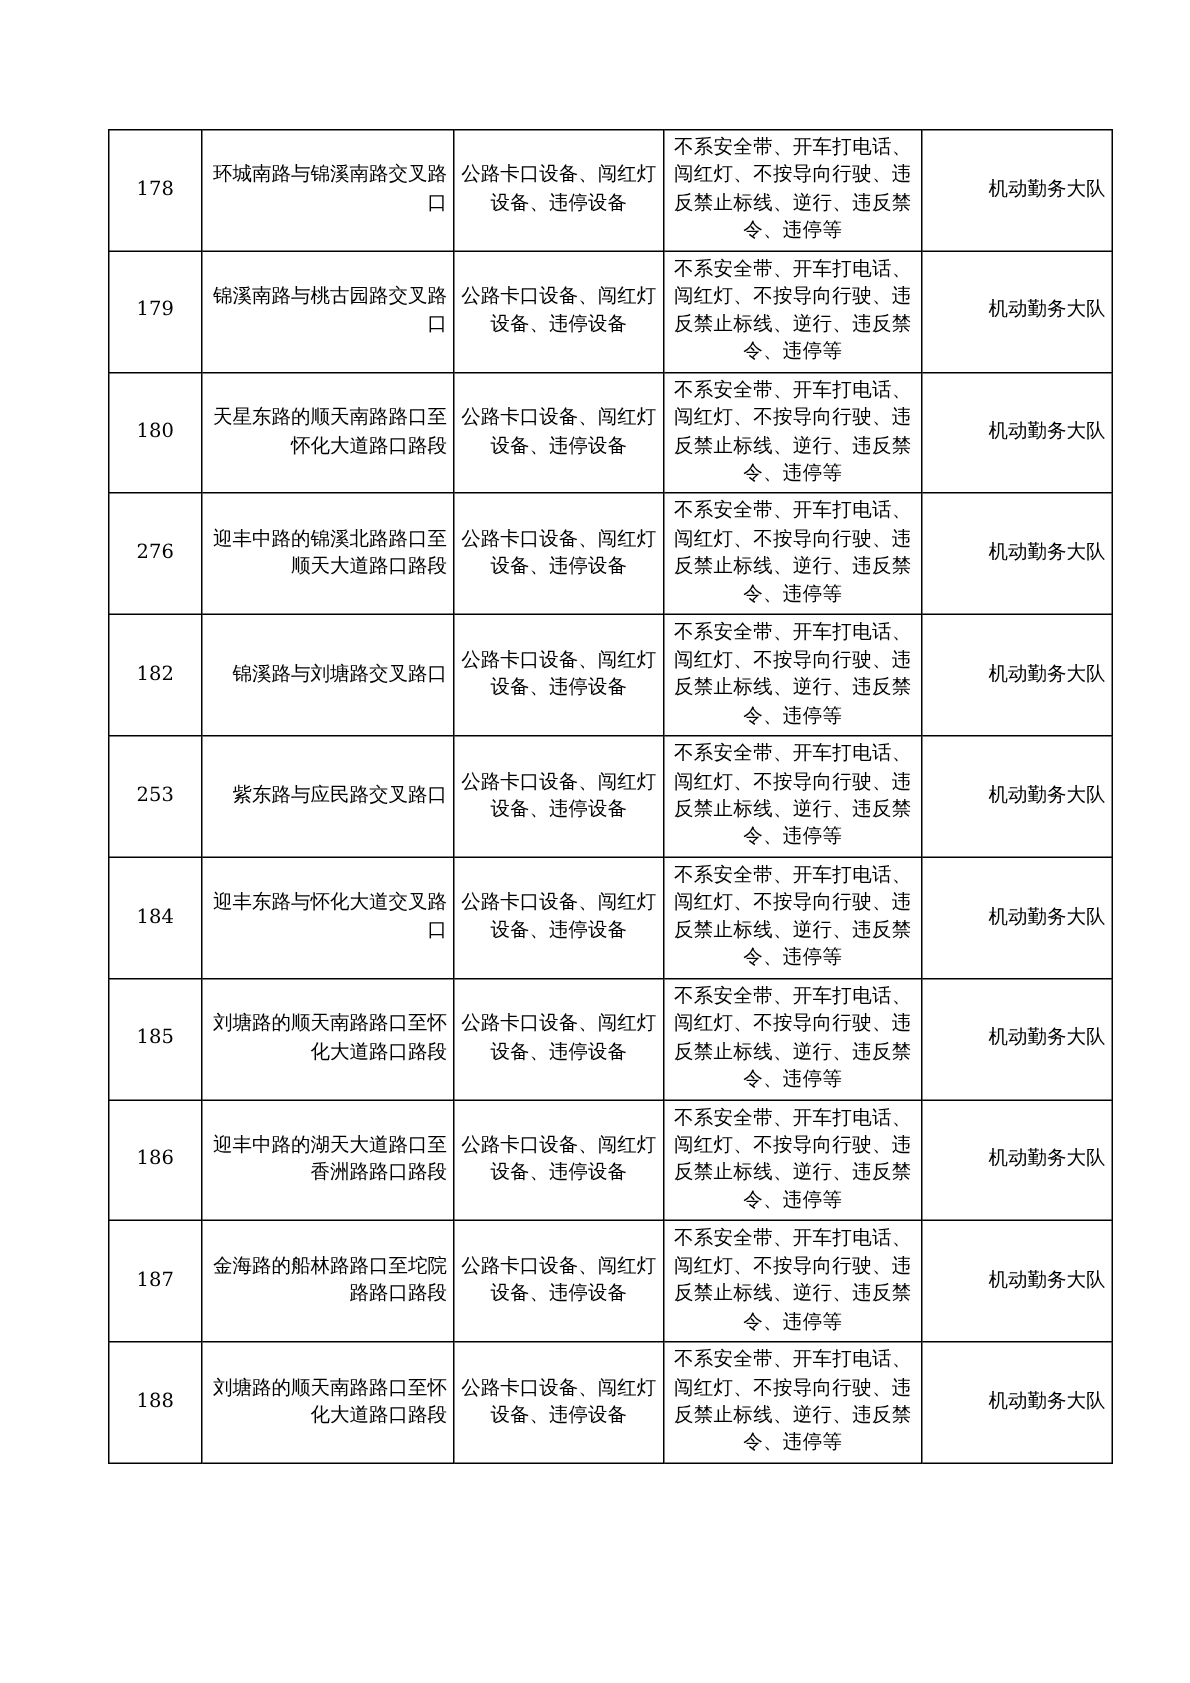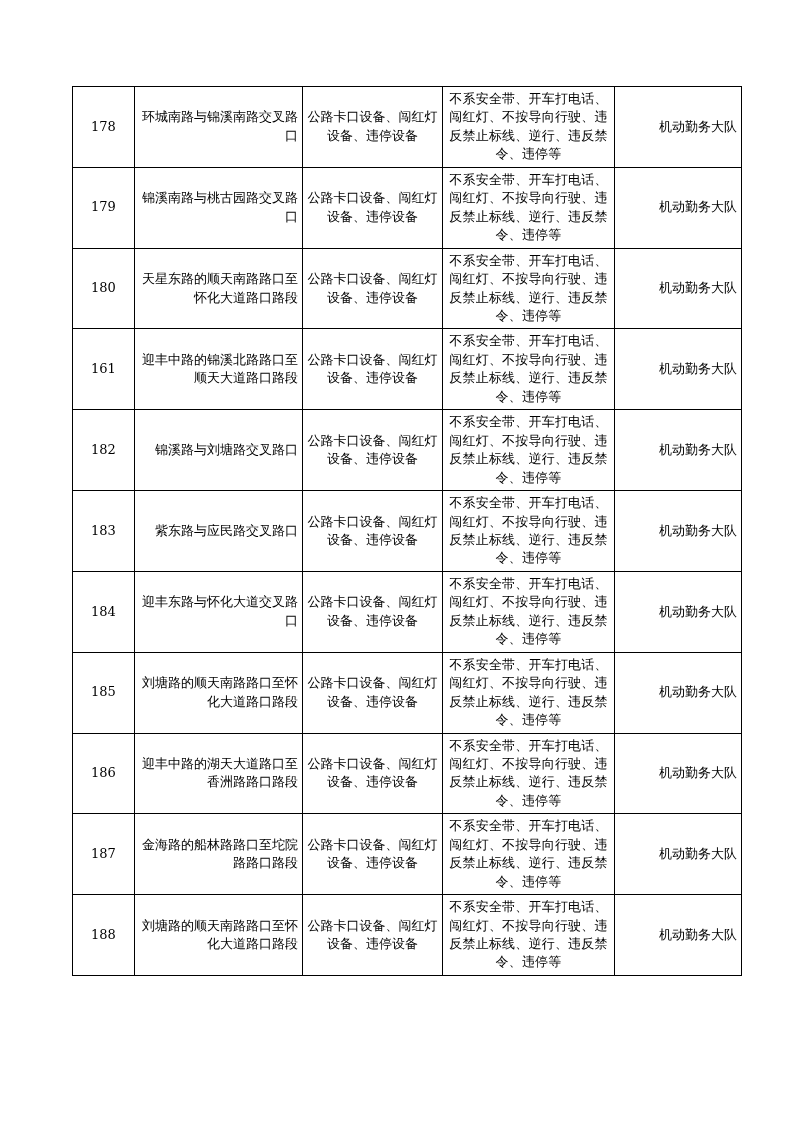"161" td.index { text: 161 -> 276 }
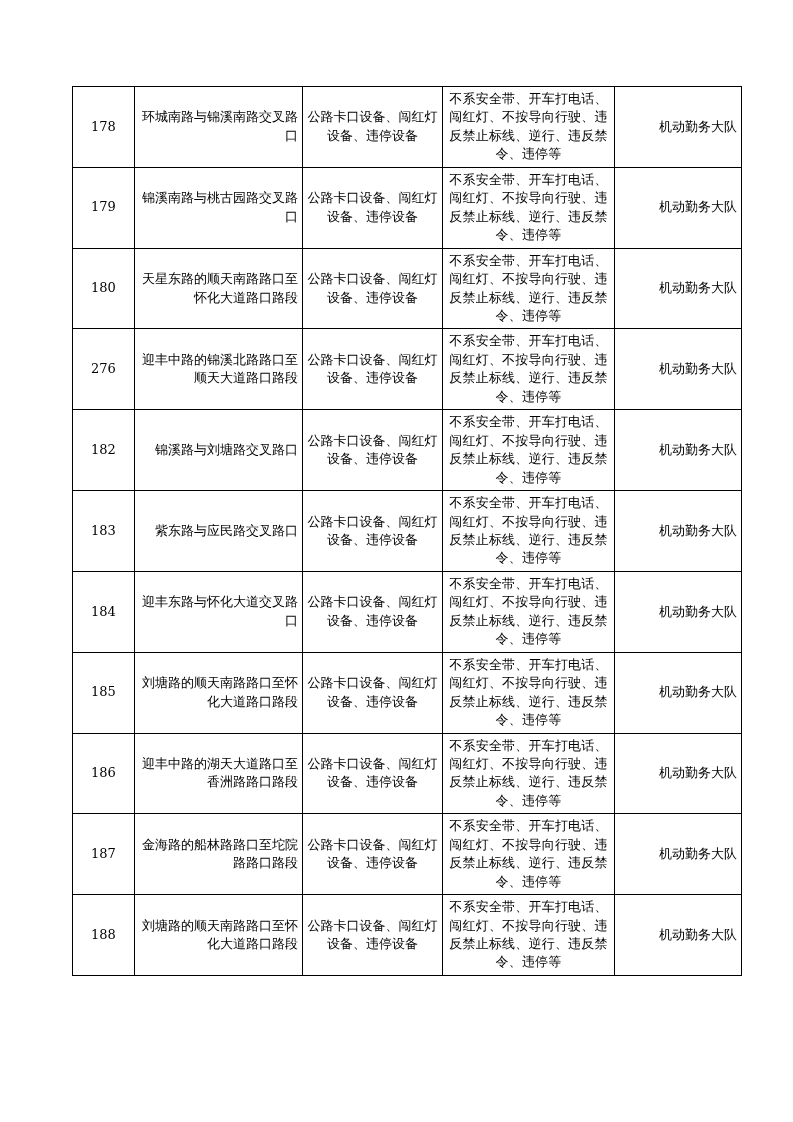"183" td.index { text: 183 -> 253 }
